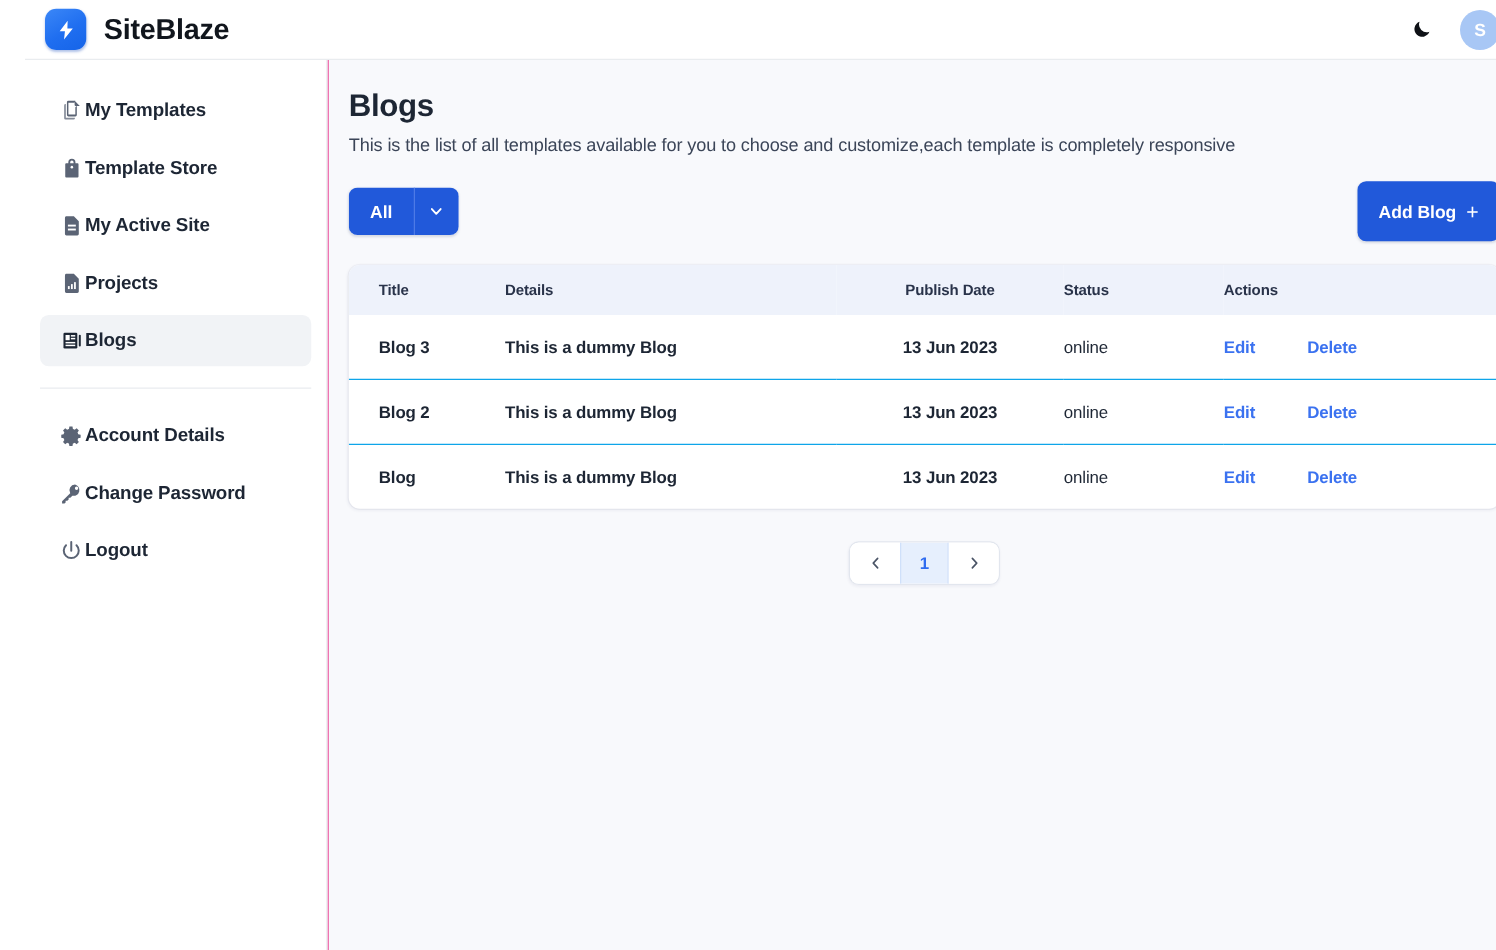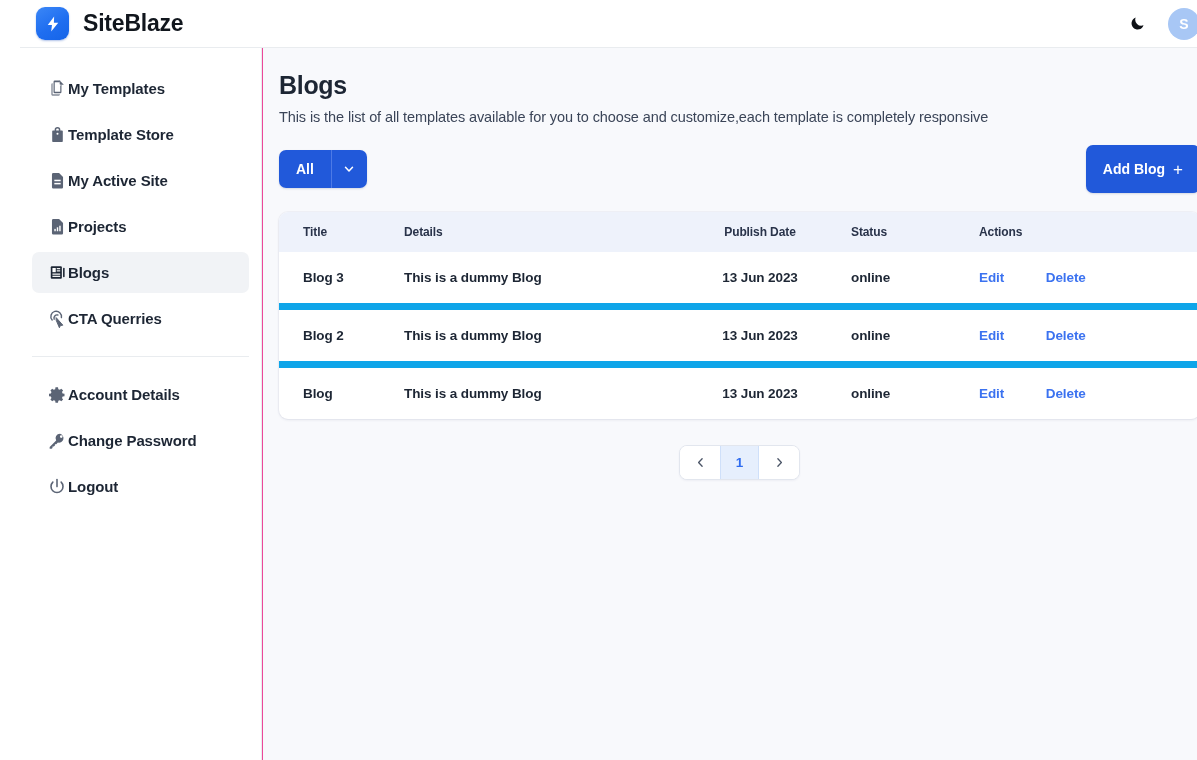"Blog 3" tbody td { border-bottom: 7px solid #0ea5e9 -> 1px solid #0ea5e9 }
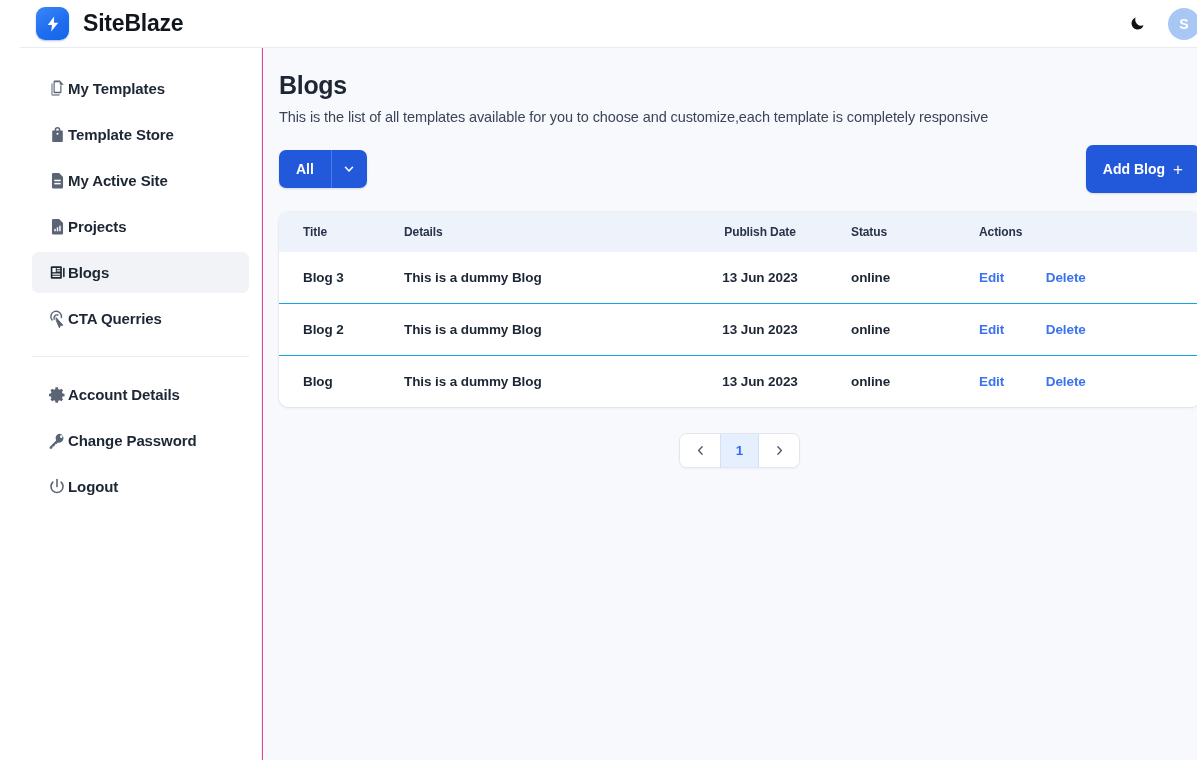"online" td.status-cell { font-weight: 700 -> 400 }
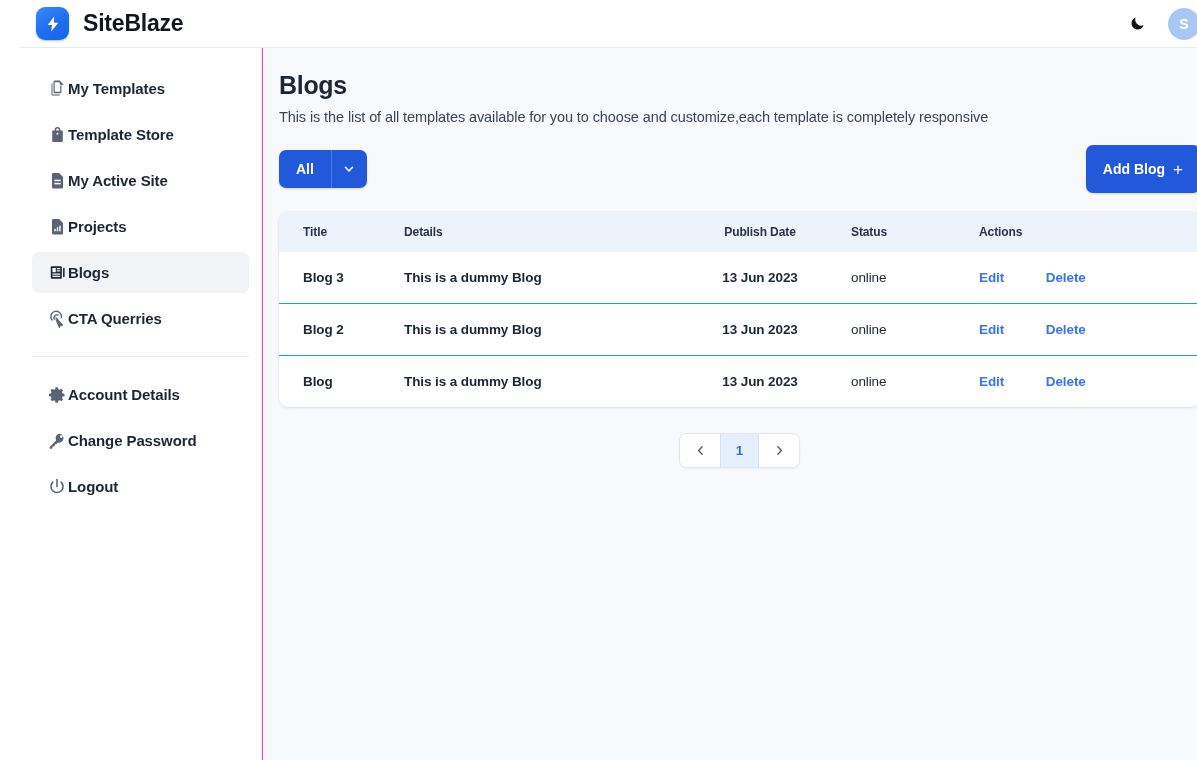"CTA Querries" div.nav-item { html: <div> <span> <svg> <path></path> <path></path> <path></path> </svg> </span> <span>CTA Querries</span> </div> -> none }
